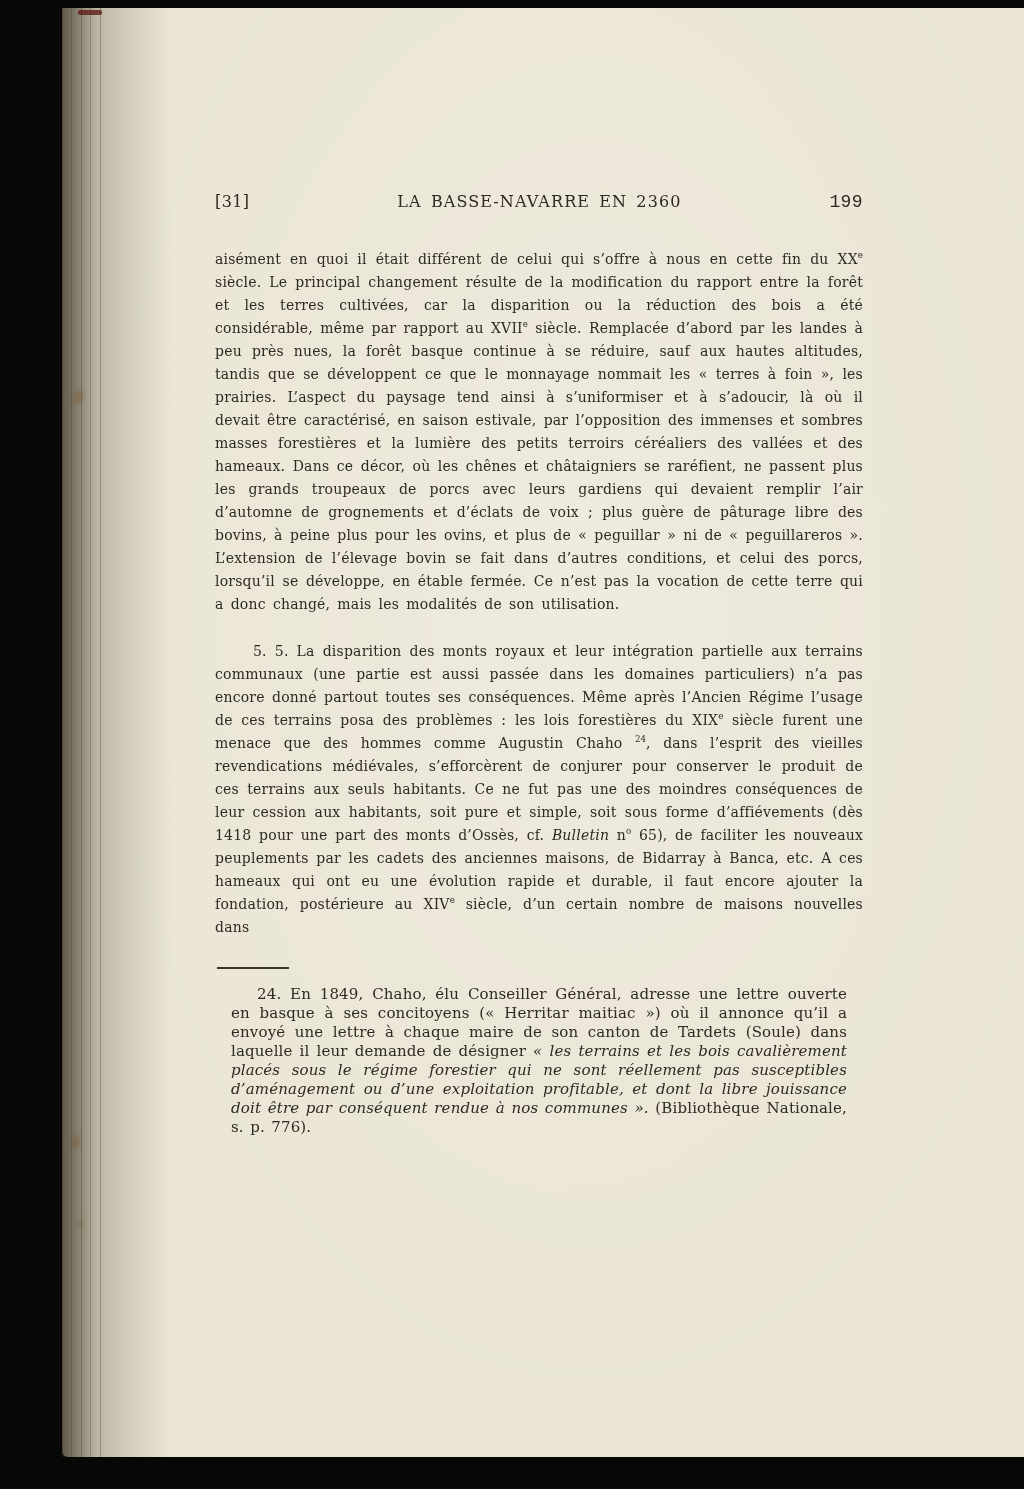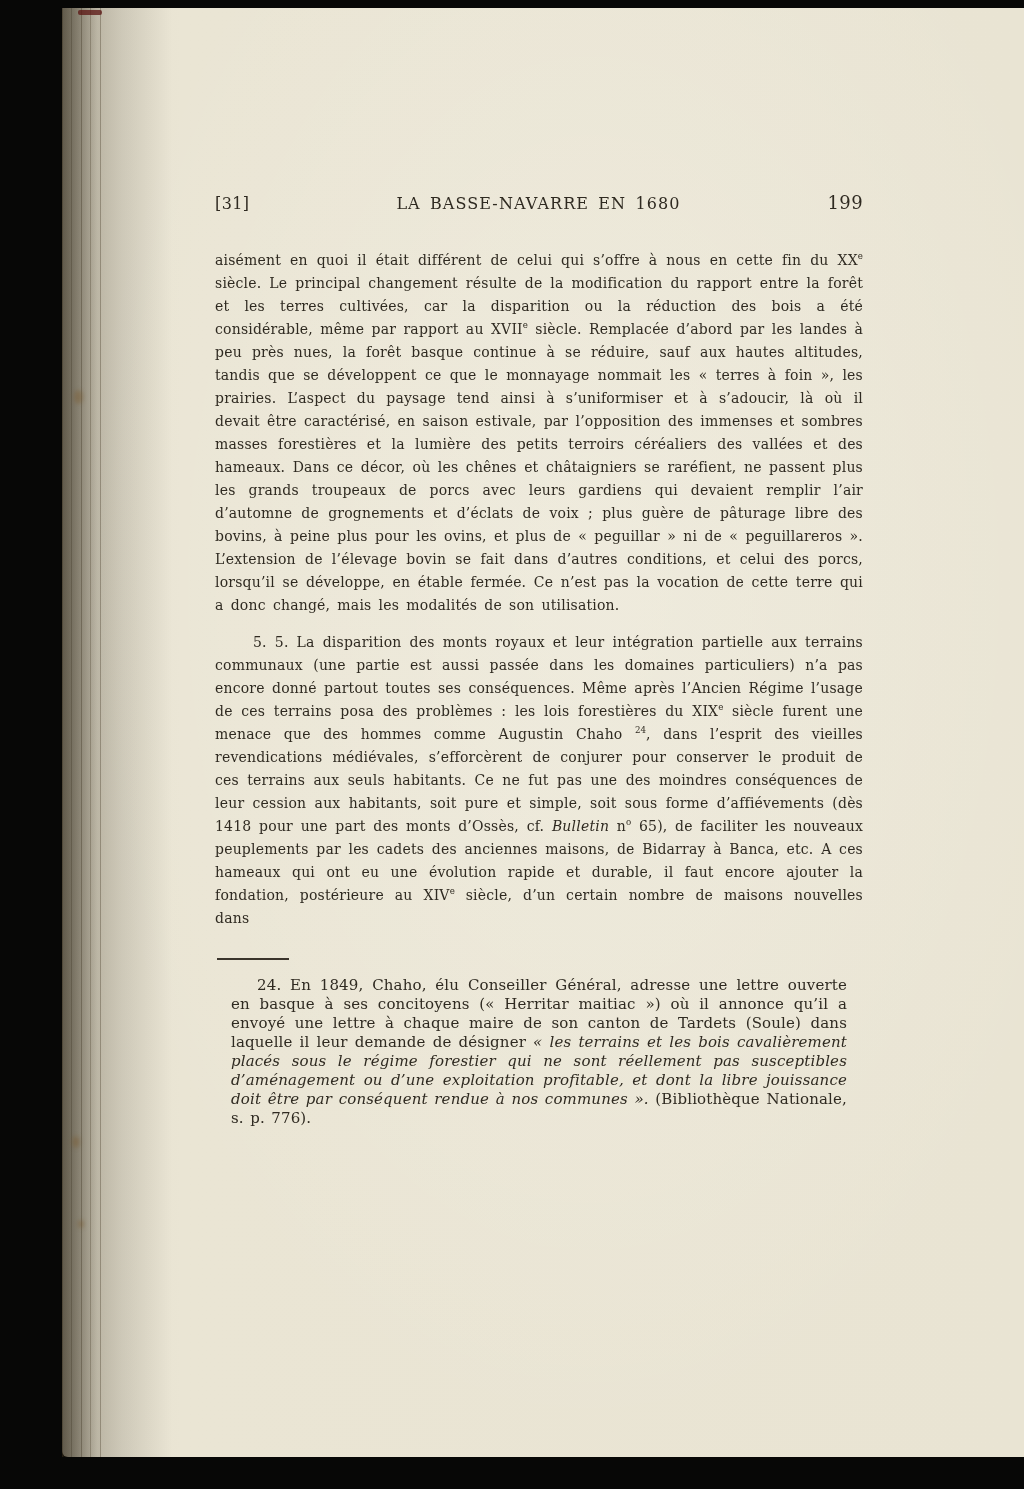"LA BASSE-NAVARRE EN 1680" span.title { text: 1680 -> 2360 }
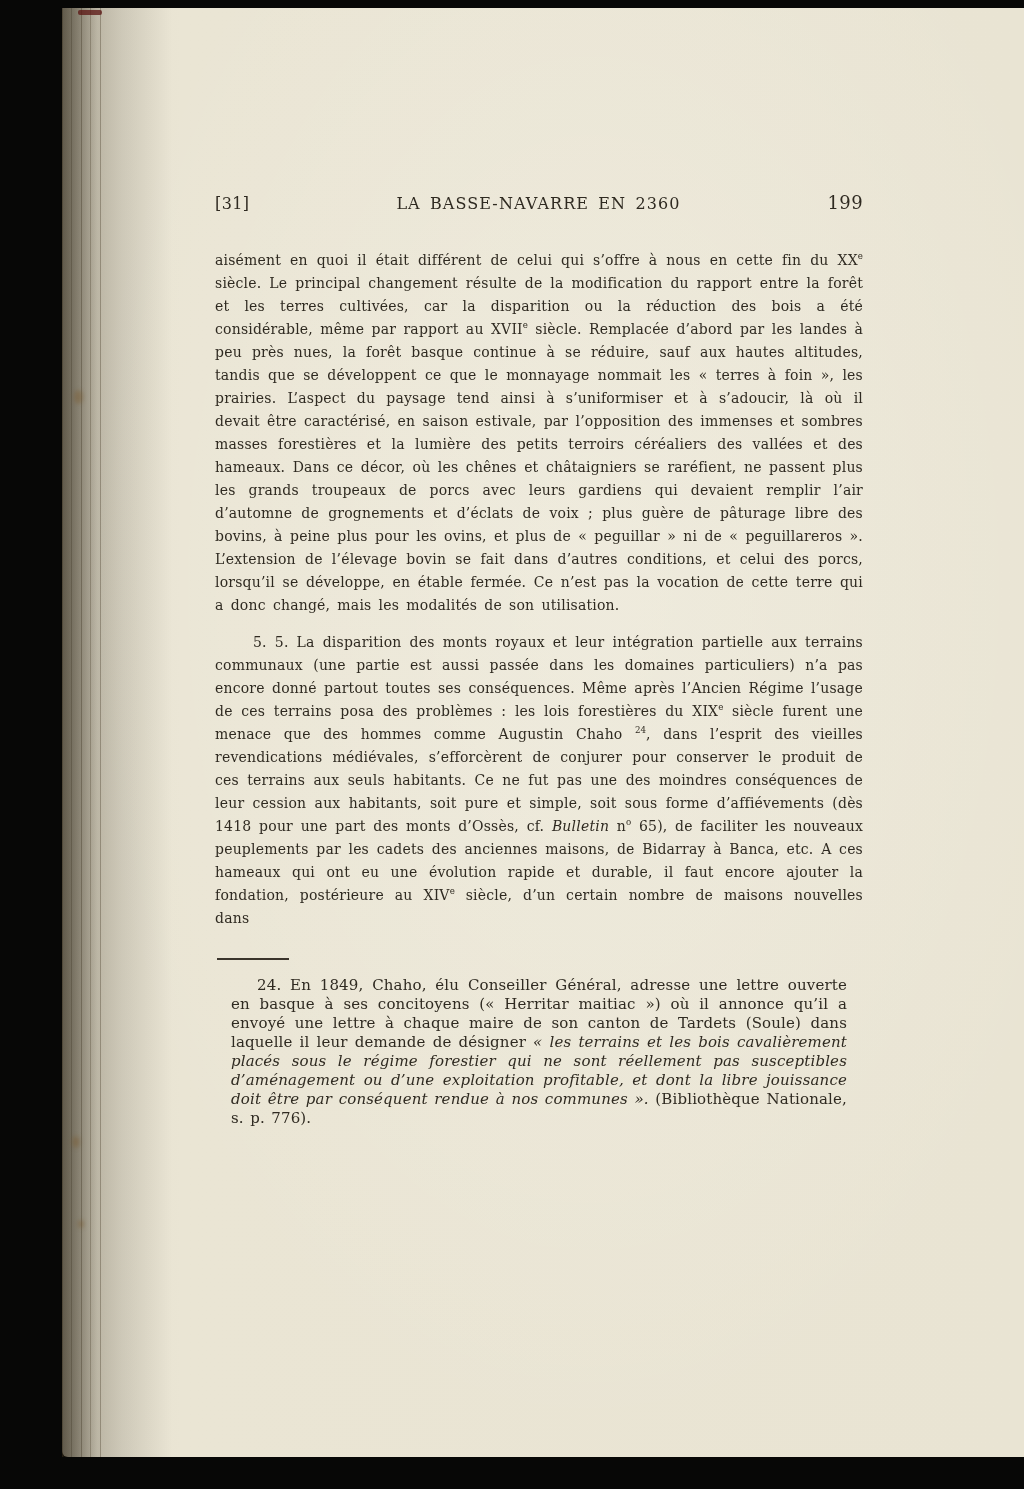"199" .header .pnum { font-family: none -> Liberation Mono, monospace }
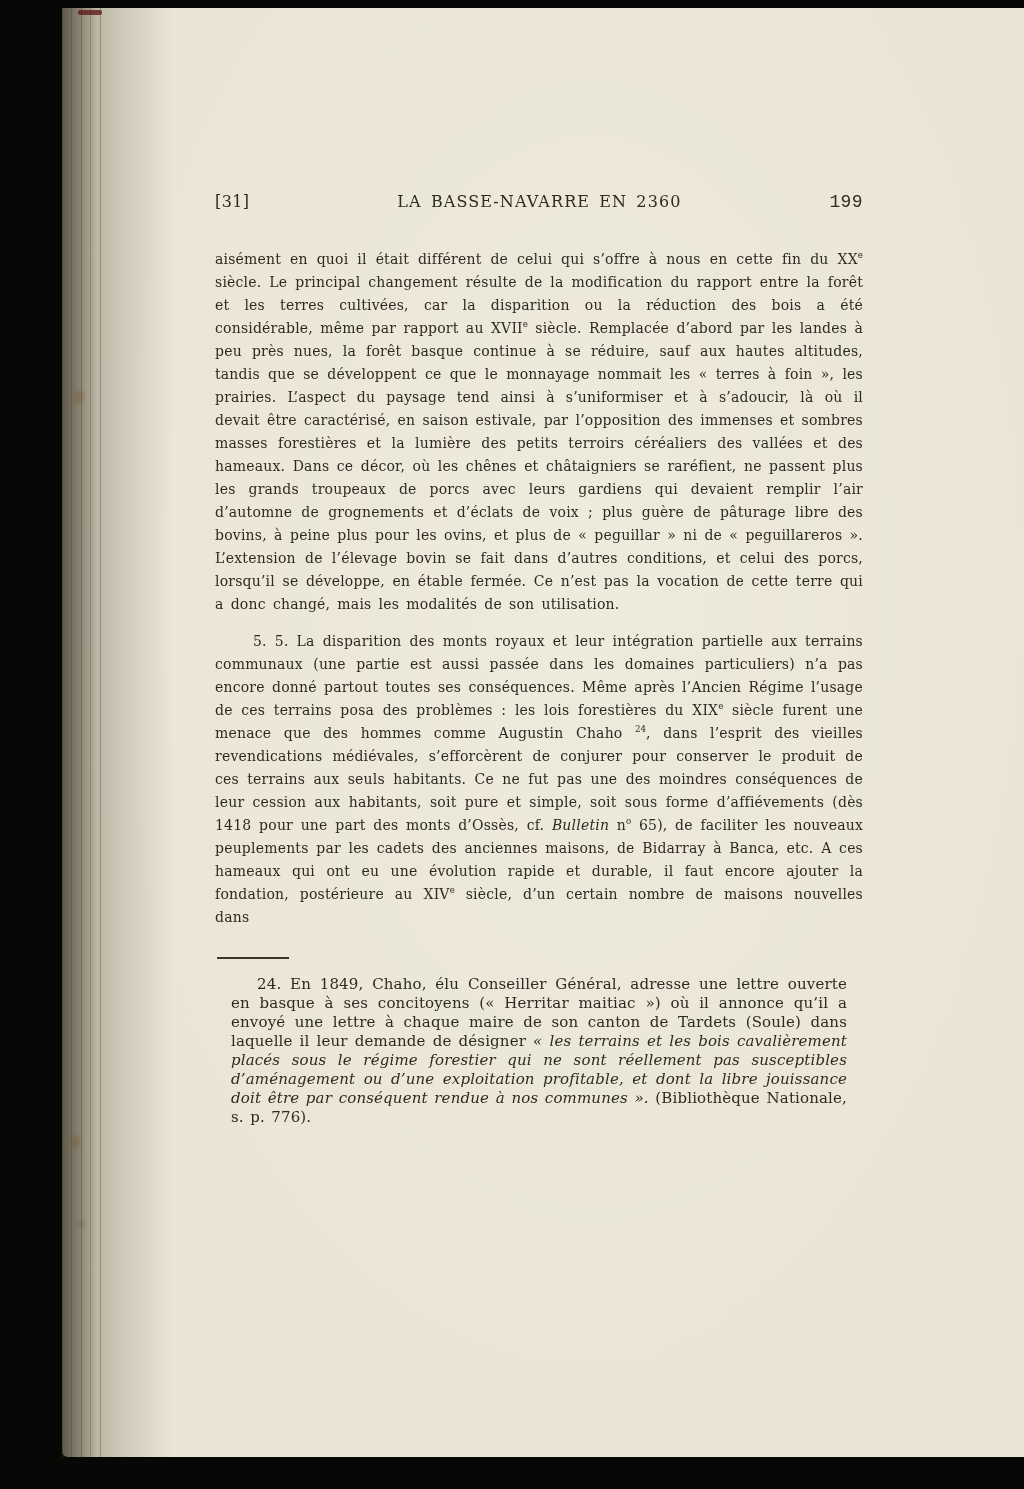"5. 5. La disparition des" .body-para.indent { margin-top: 14px -> 24px }
